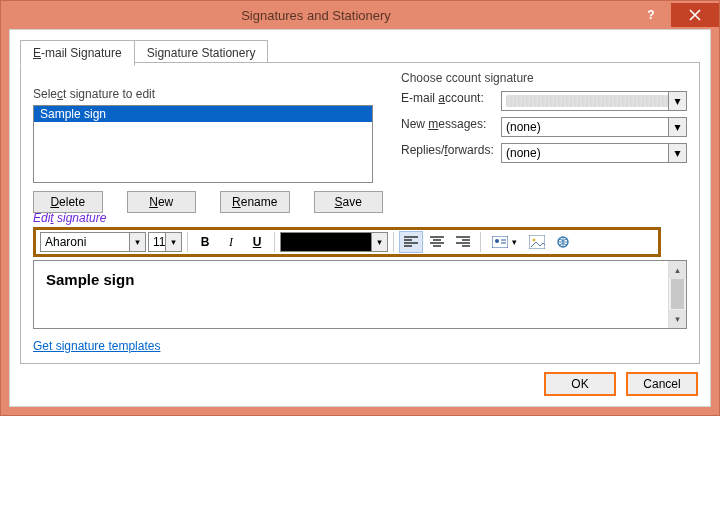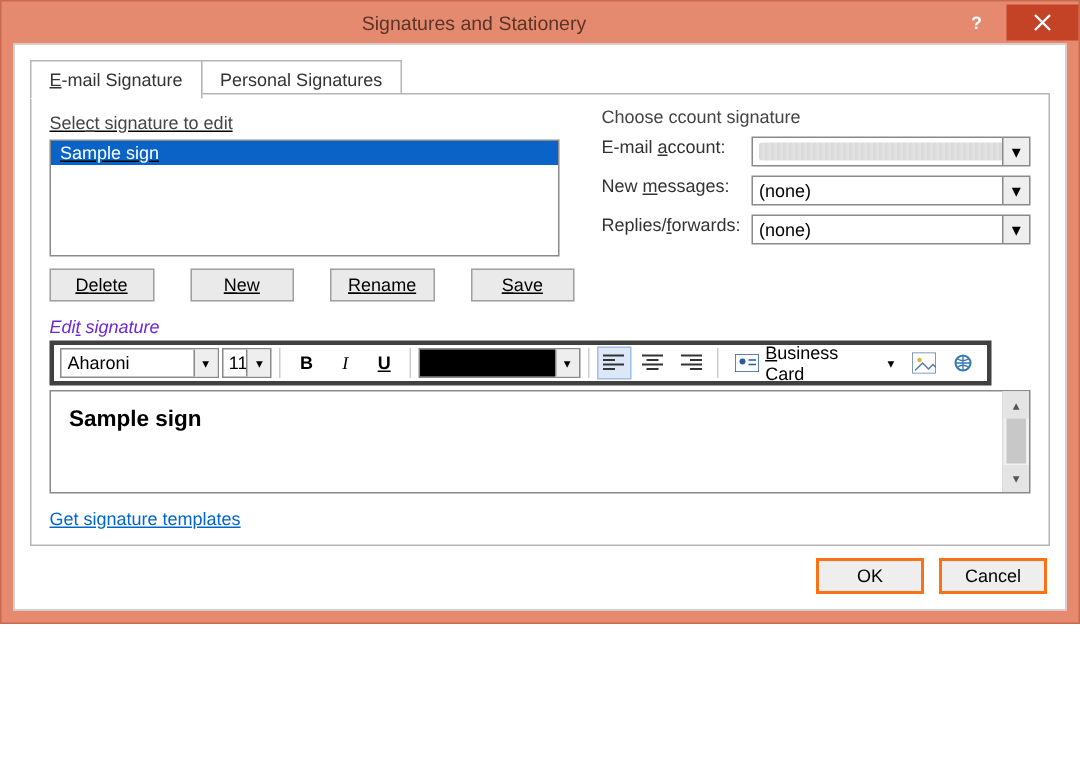"Personal Signatures" div.tab { text: Personal Signatures -> Signature Stationery }
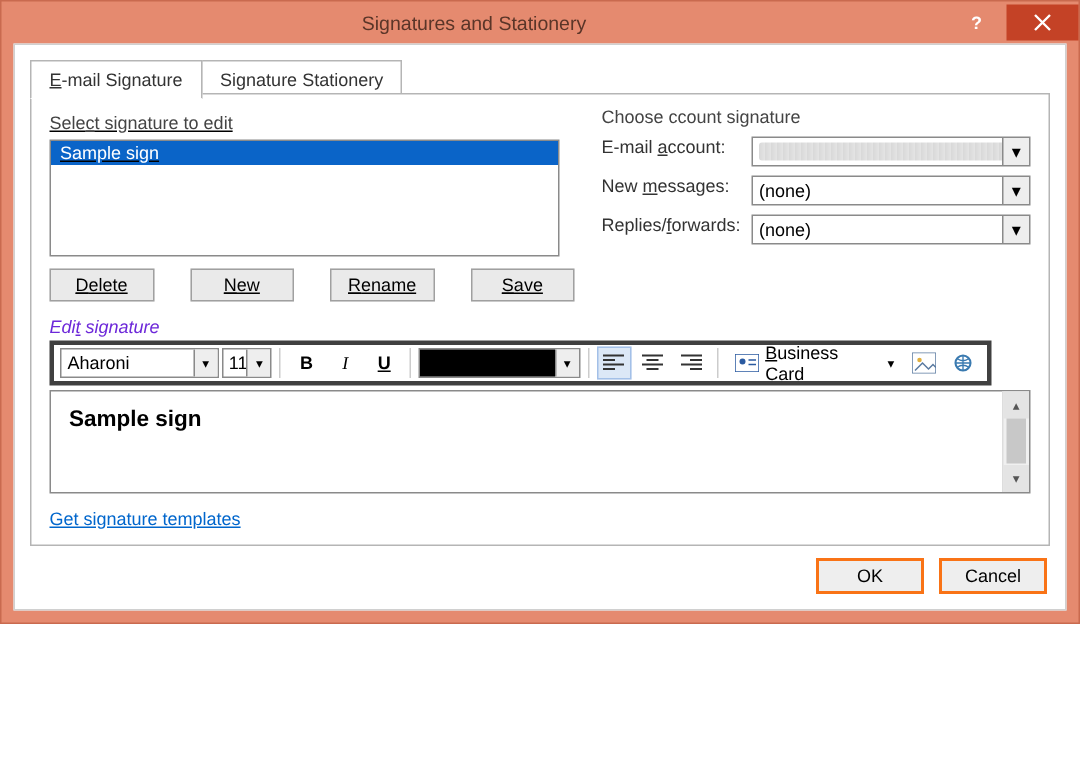"Select signature to edit" .left-col { text-decoration: underline -> none; top: 12px -> 24px }
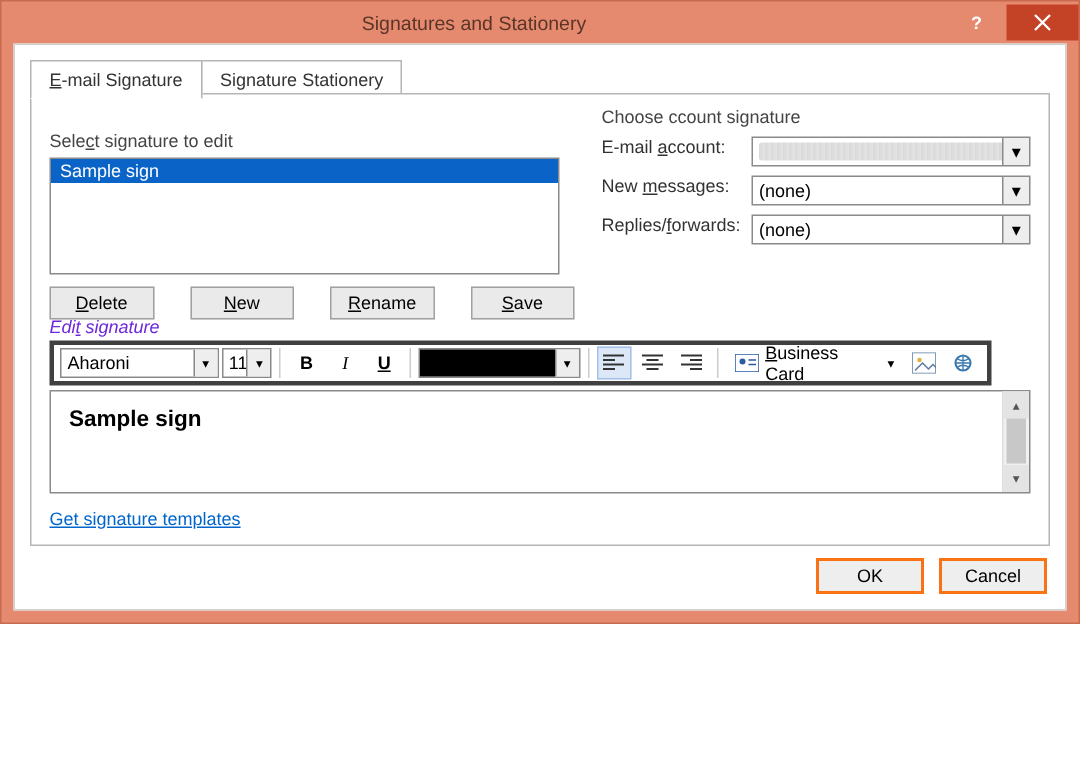"Aharoni" .toolbar-wrap { border: 3px solid #404040 -> 3px solid #a16207 }
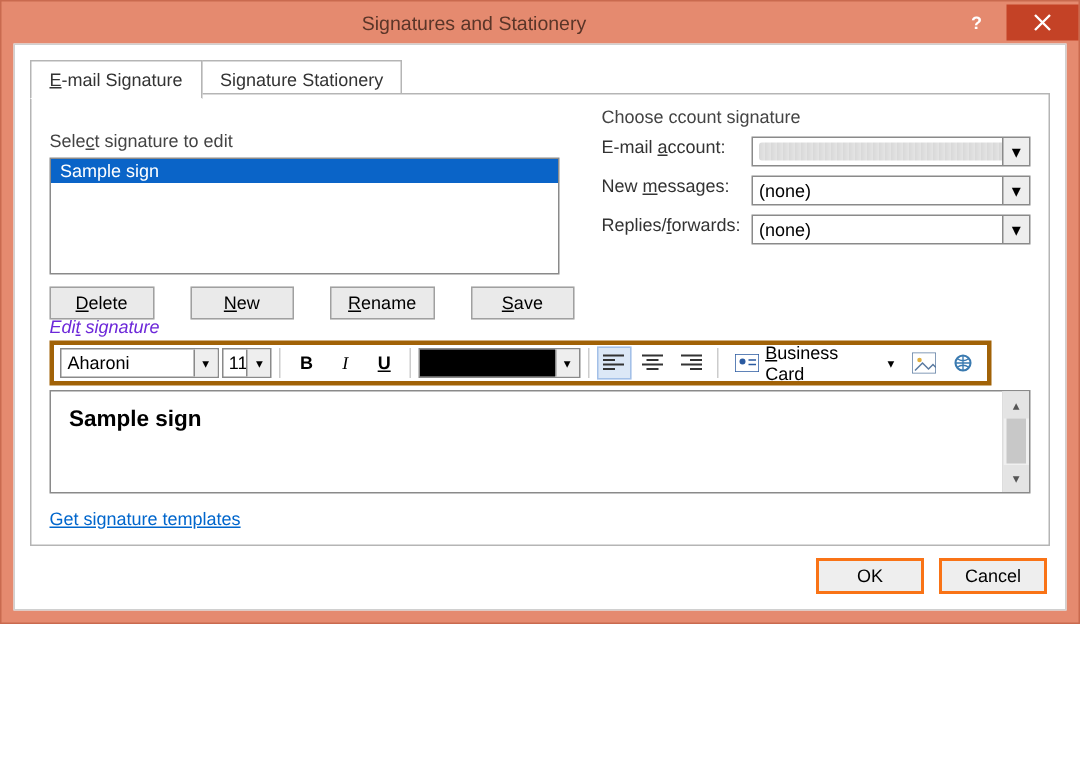"Business Card" span { html: <span><span>B</span>usiness Card</span> -> none }
